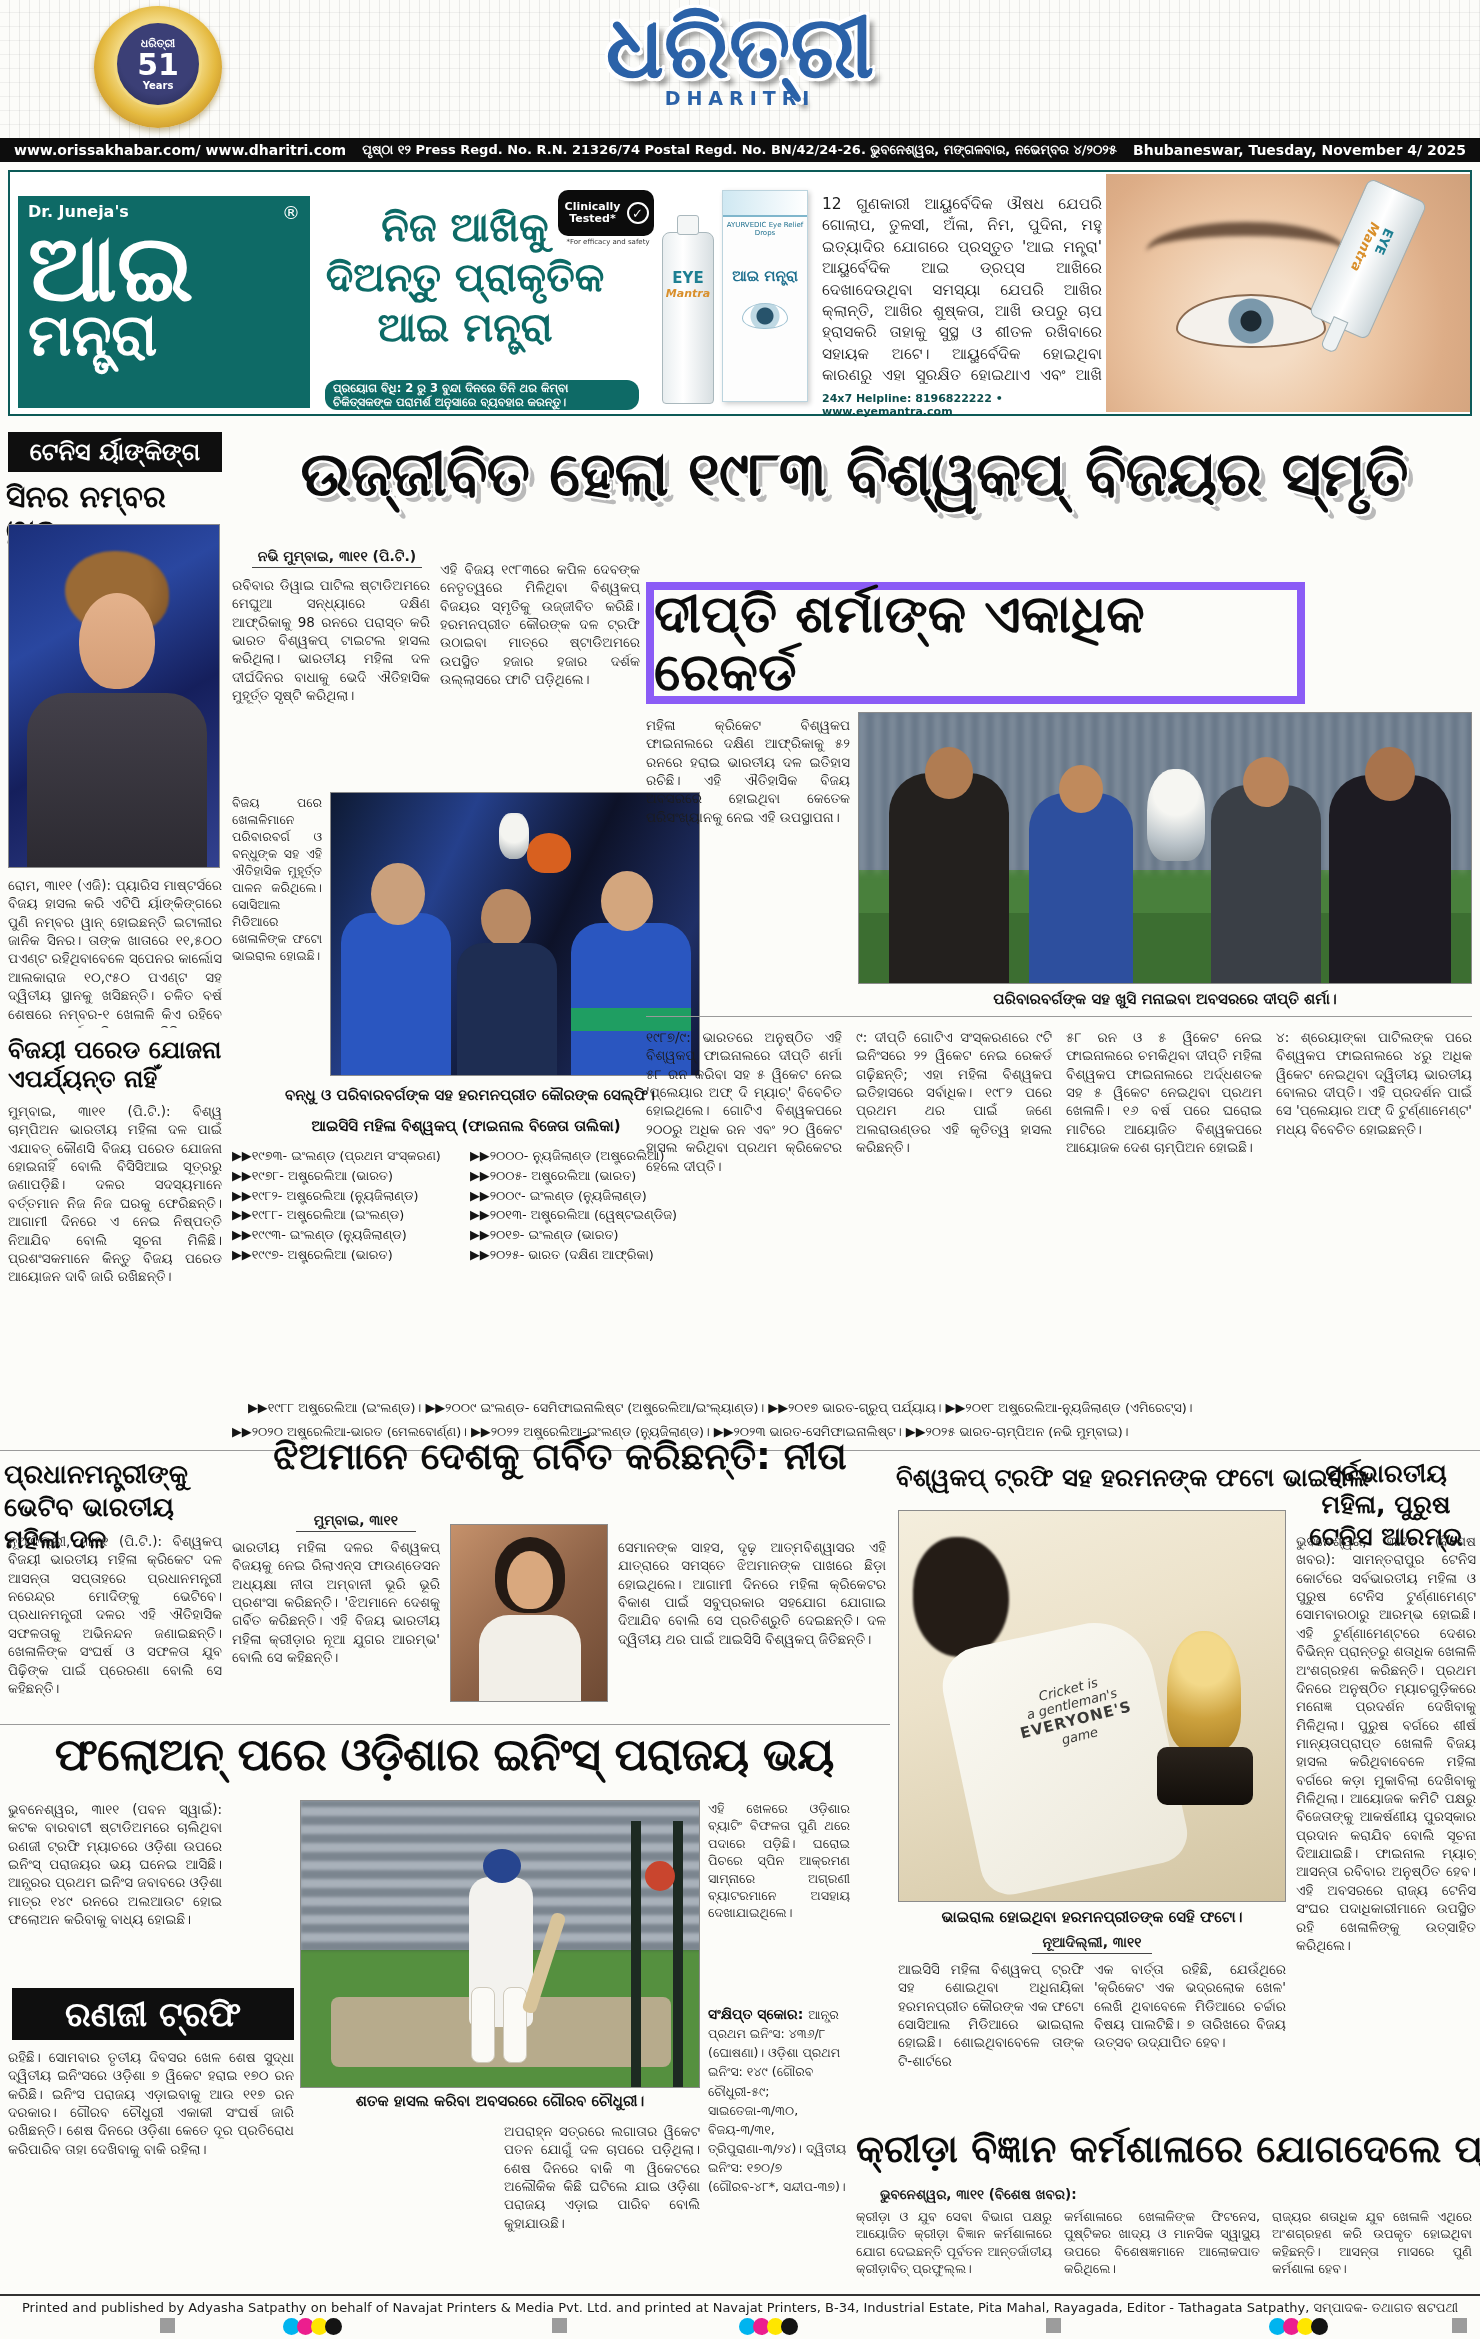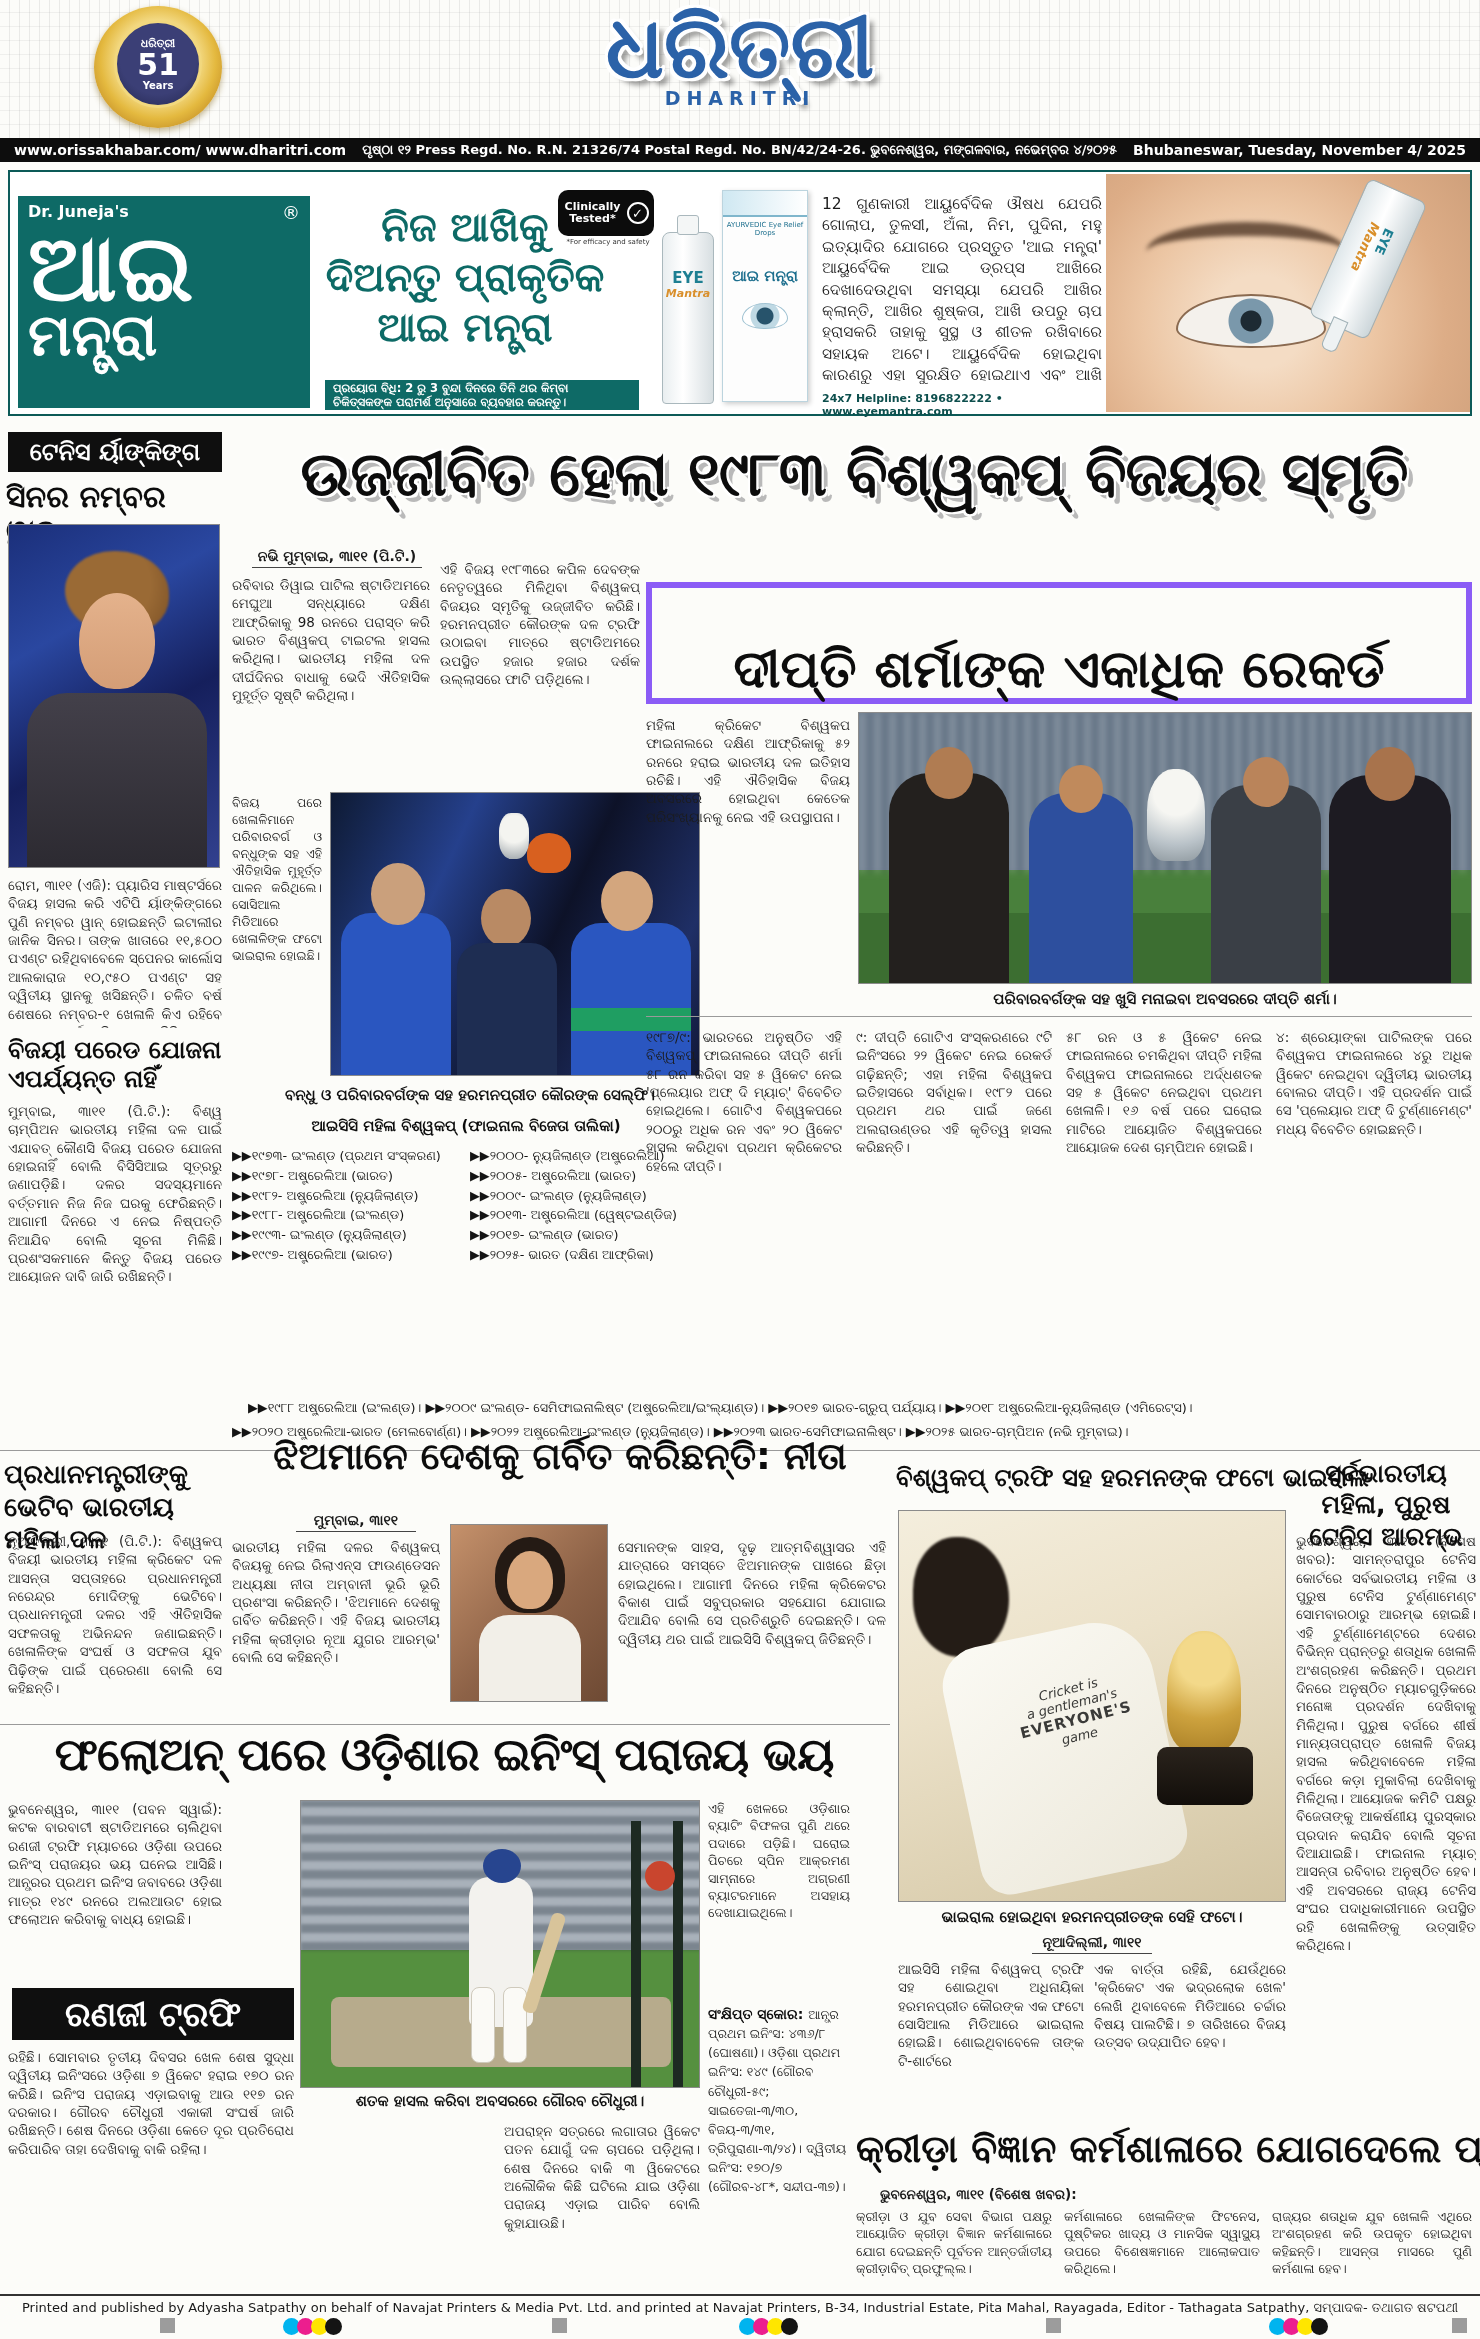"ପ୍ରୟୋଗ ବିଧି: 2 ରୁ 3" div.abs { border-radius: none -> 12px }
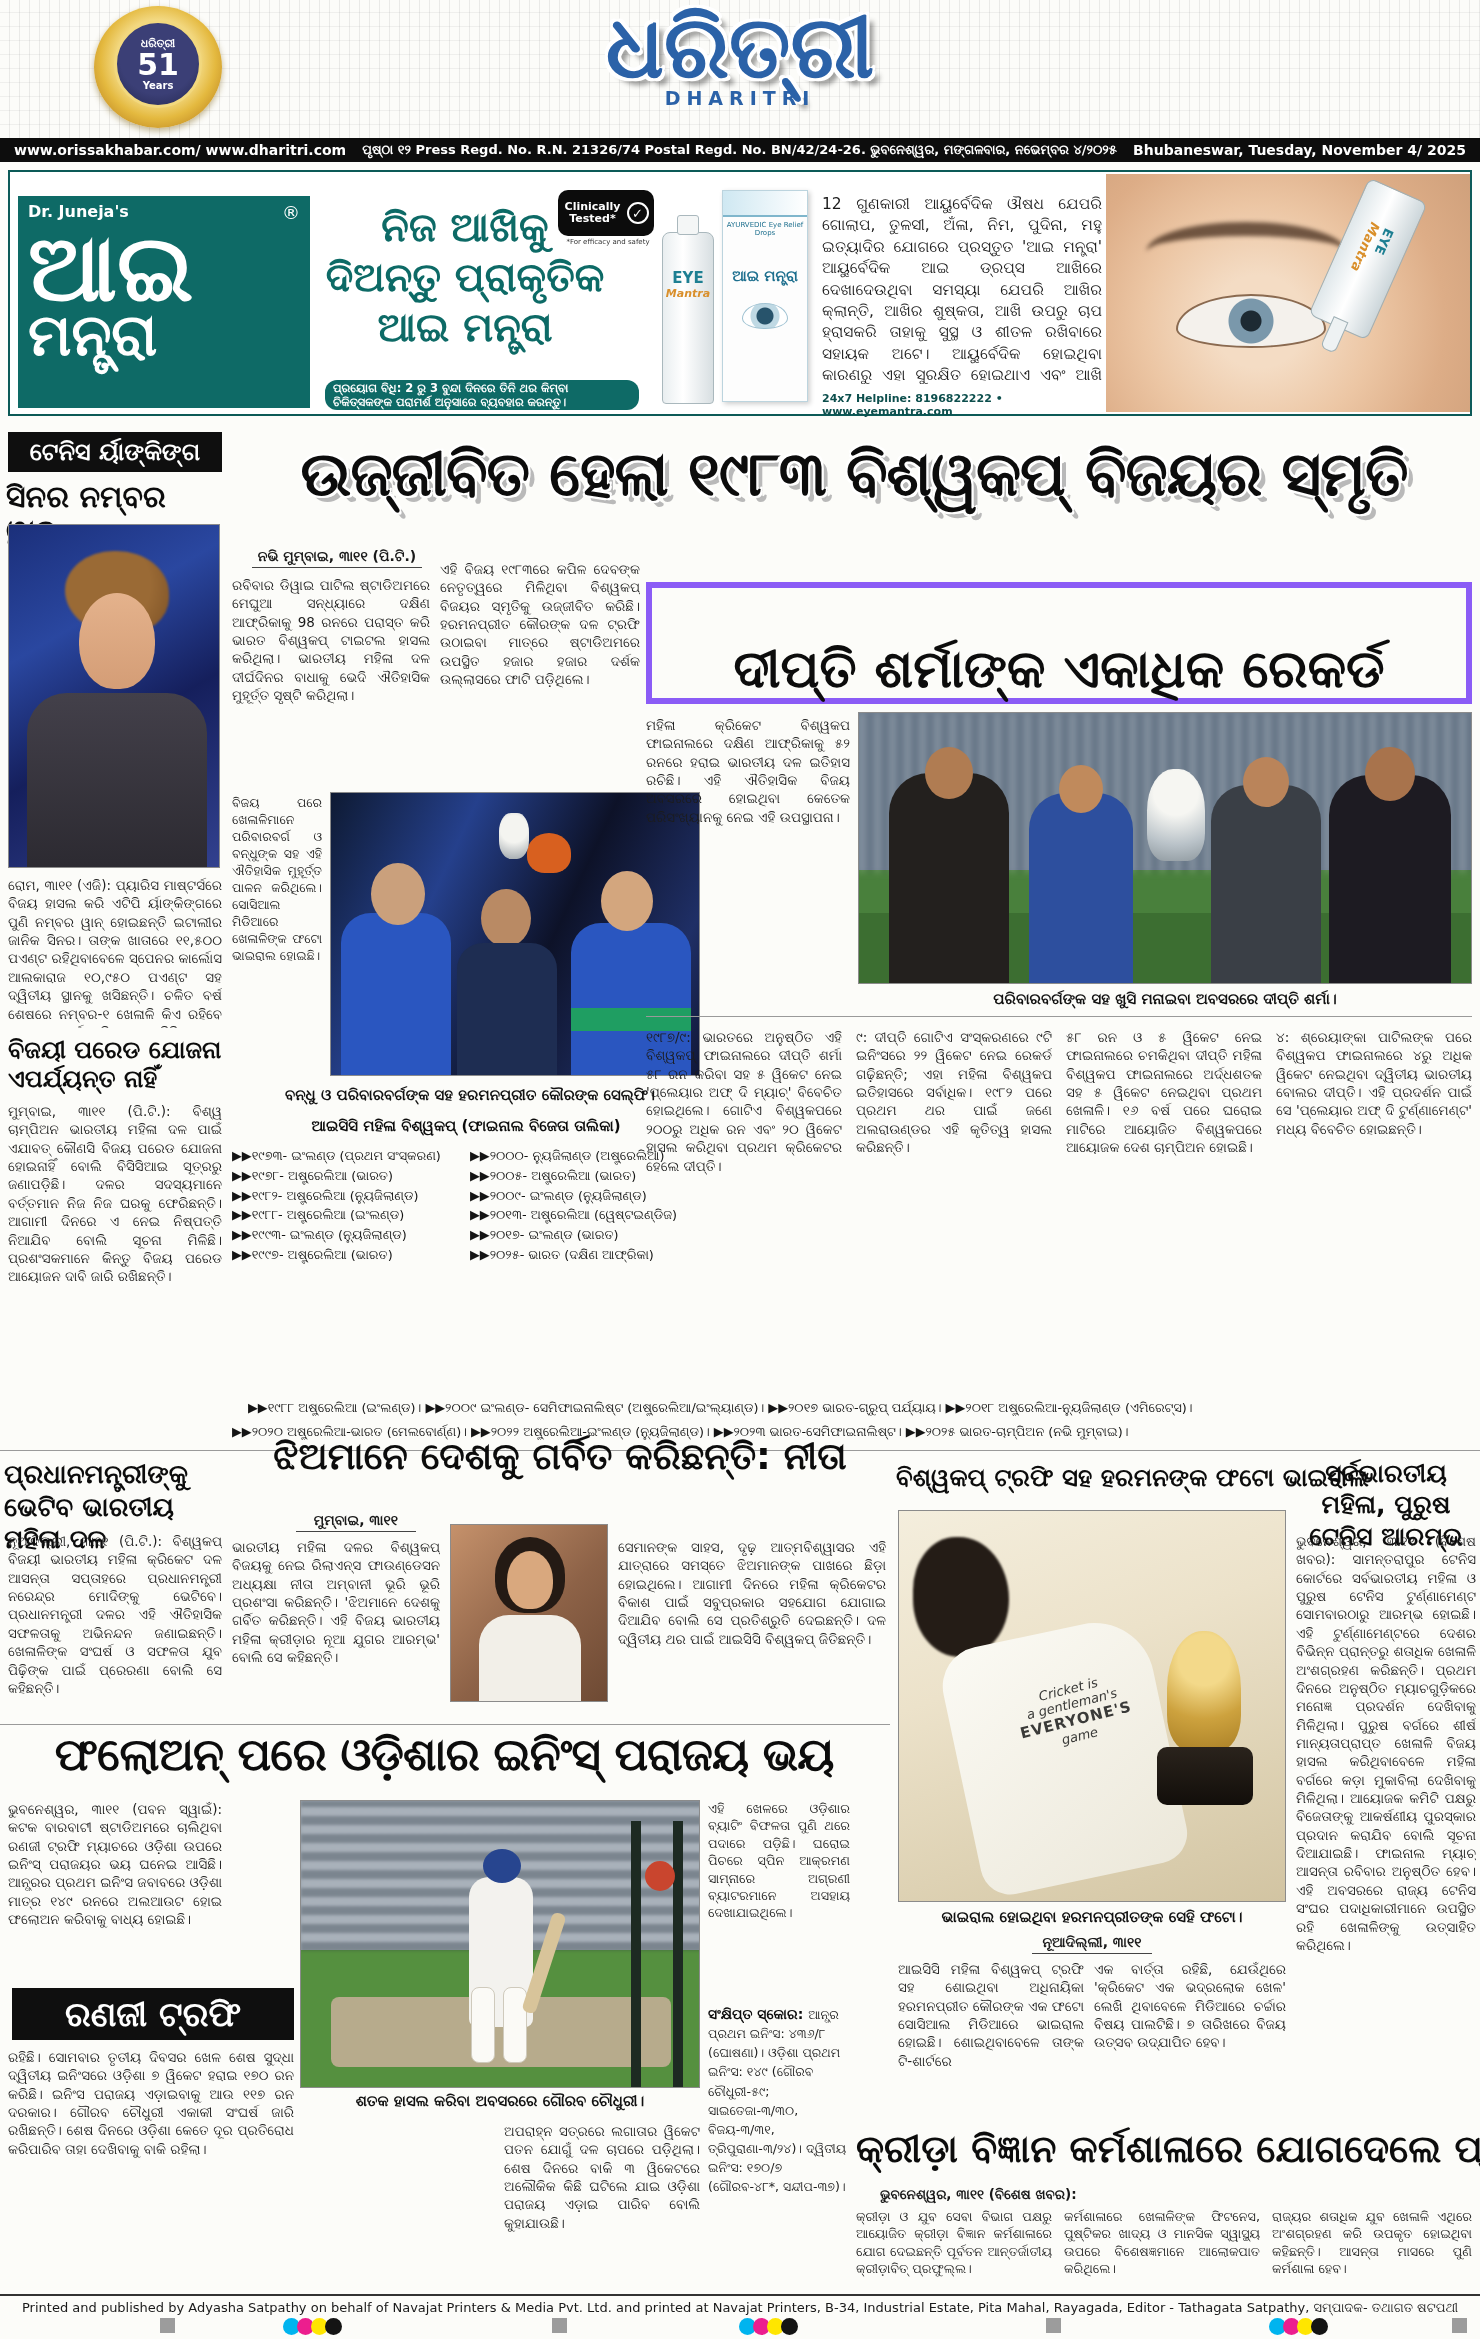"ଦୀପ୍ତି ଶର୍ମାଙ୍କ ଏକାଧିକ ରେକର୍ଡ" div.abs { align-items: flex-end -> center; border: 6px solid #8b5cf6 -> 8px solid #8b5cf6; width: 826px -> 659px }
